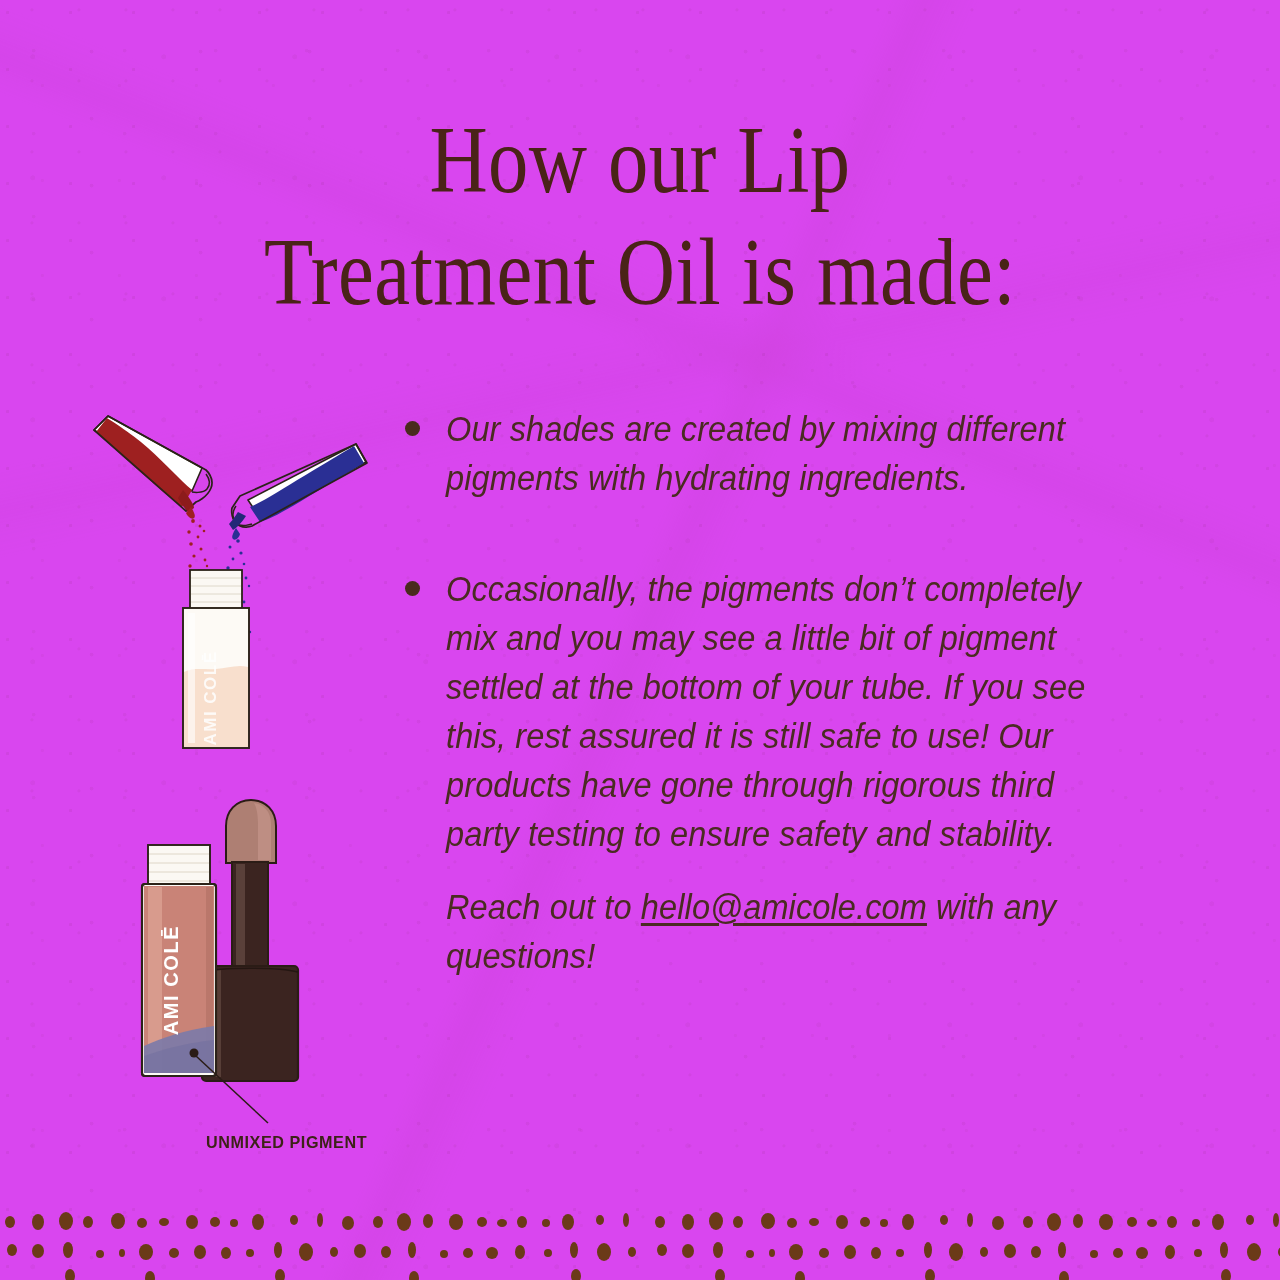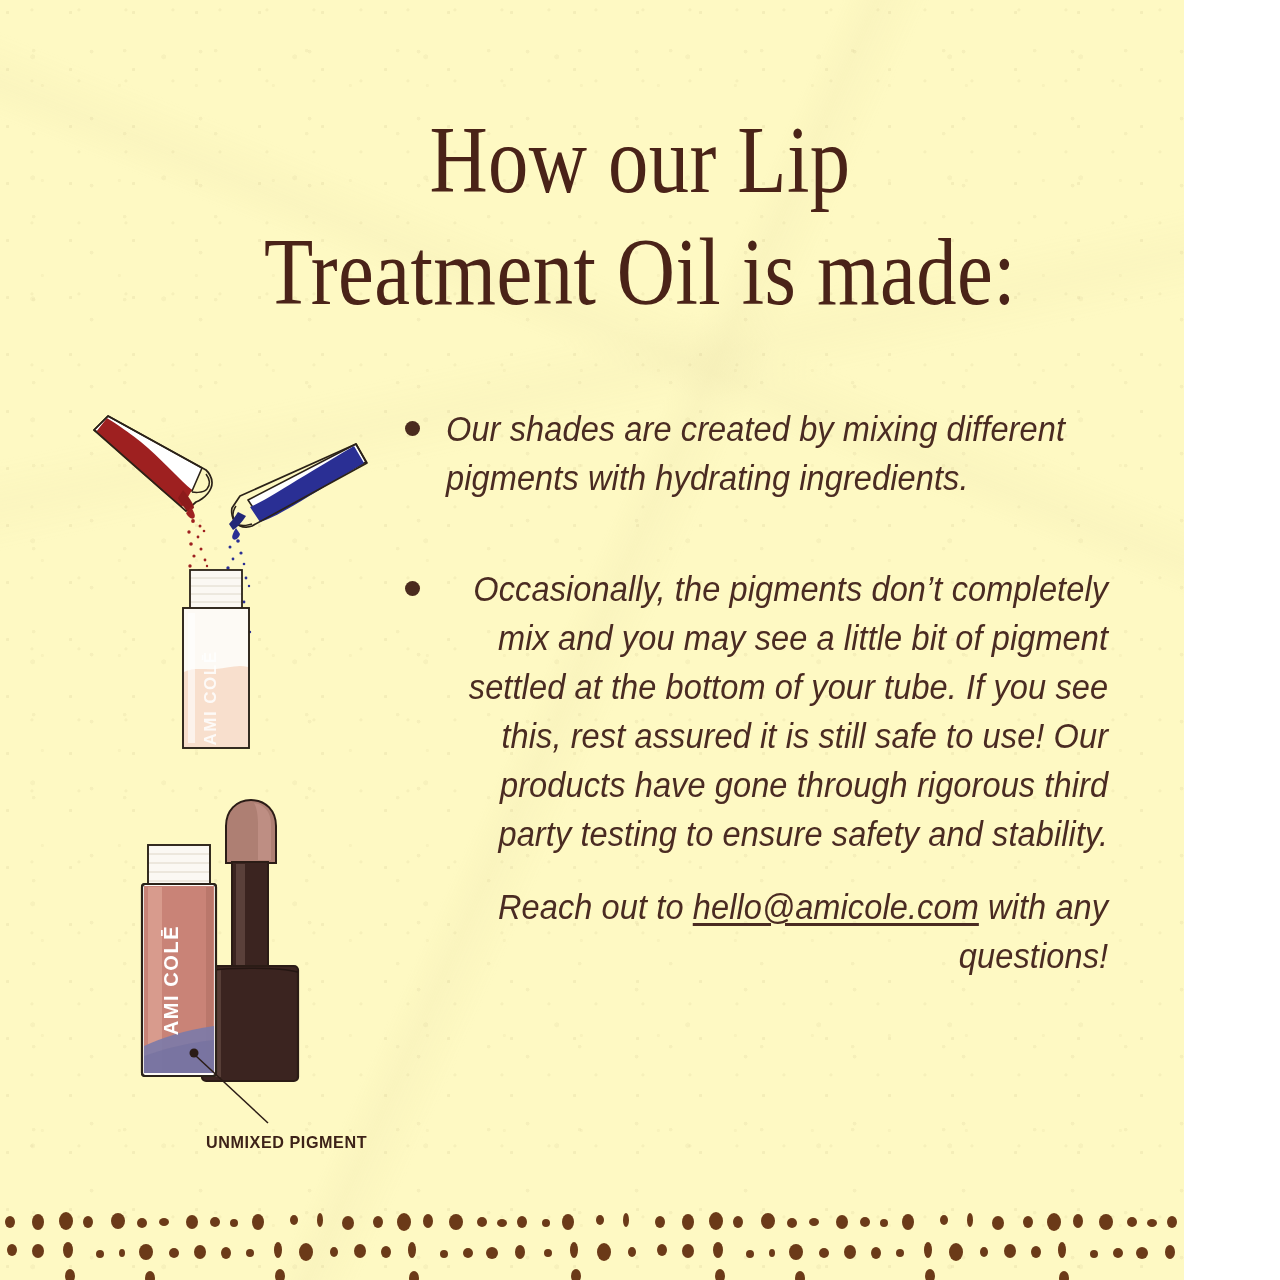"How our Lip" #canvas { background-color: #fef9c3 -> #d946ef; width: 1184px -> 1280px }
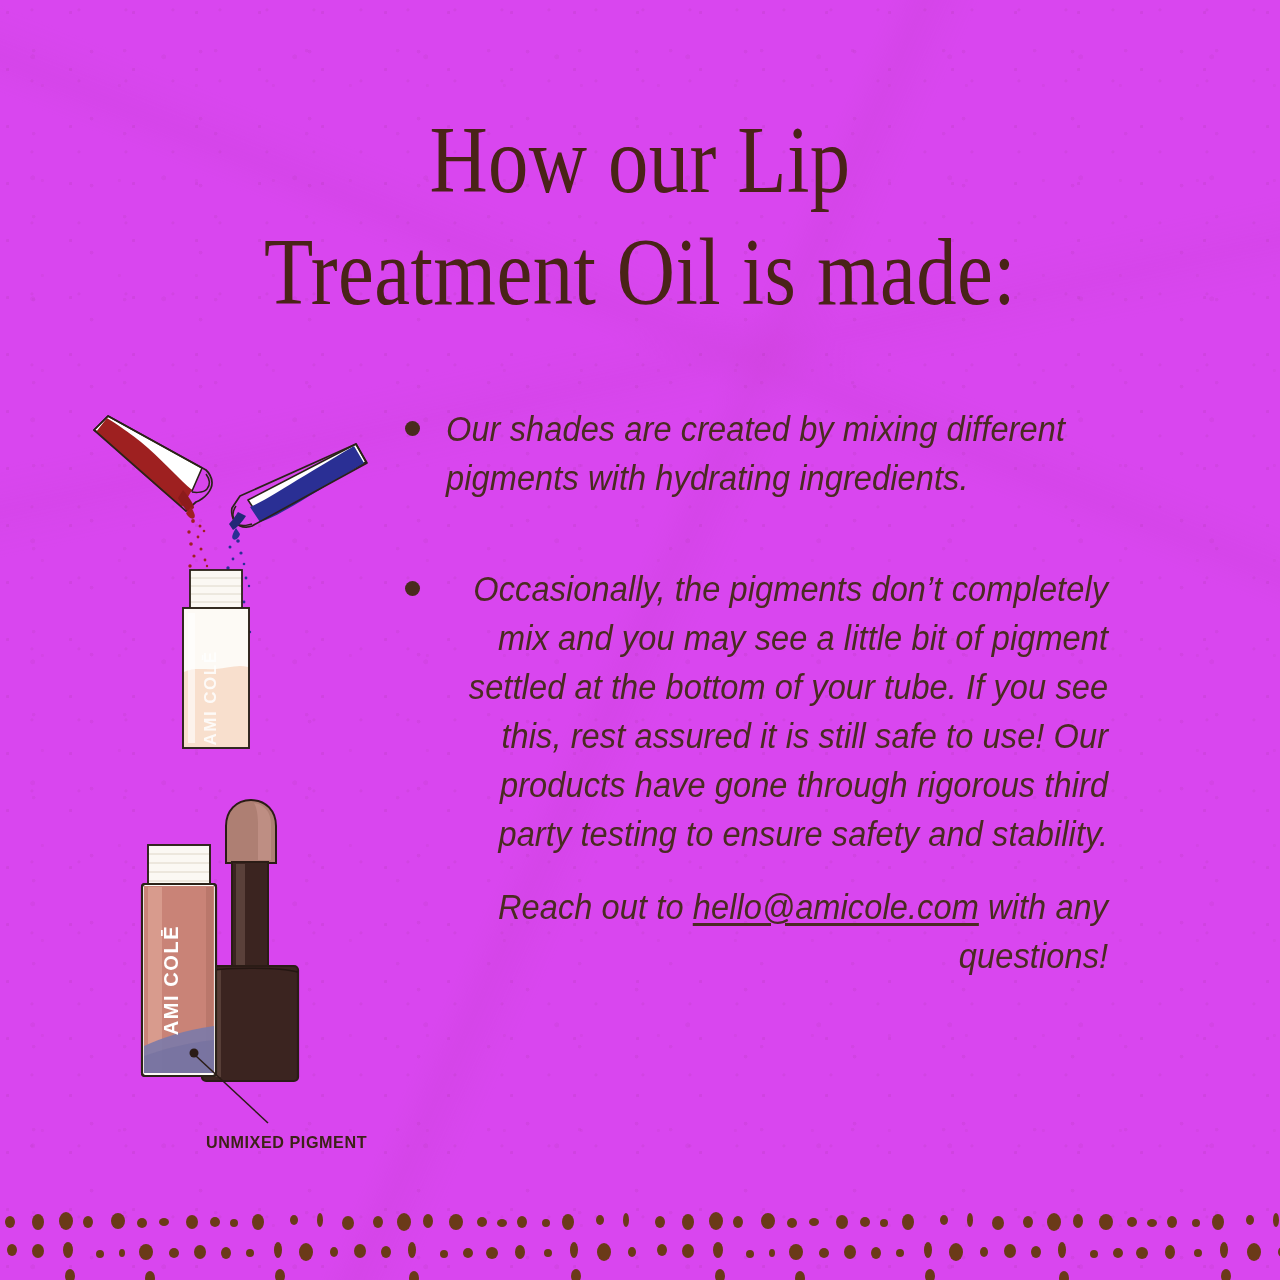"Occasionally, the pigments don’t" .bullet-row:last-child { text-align: right -> none }
